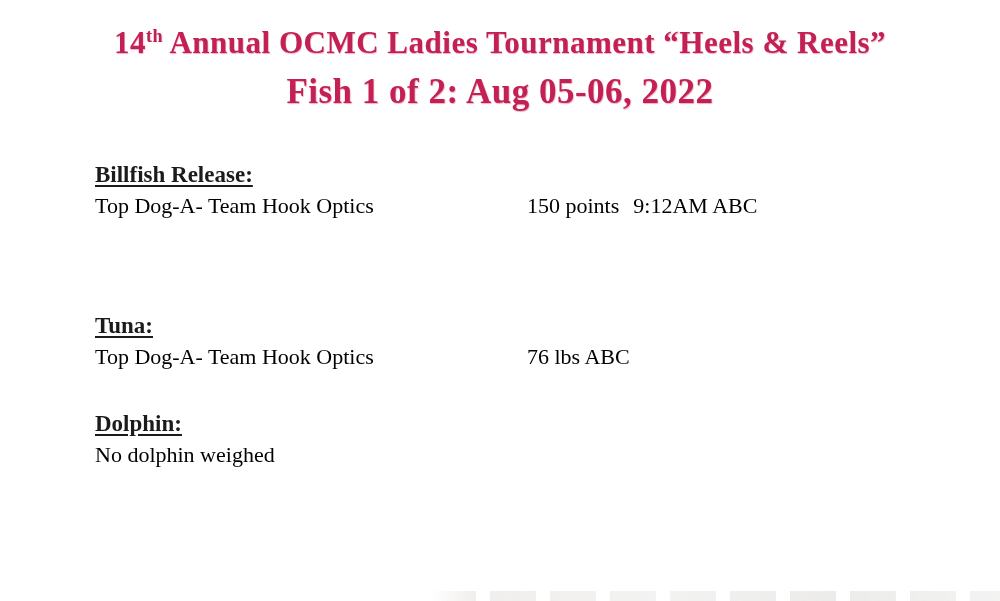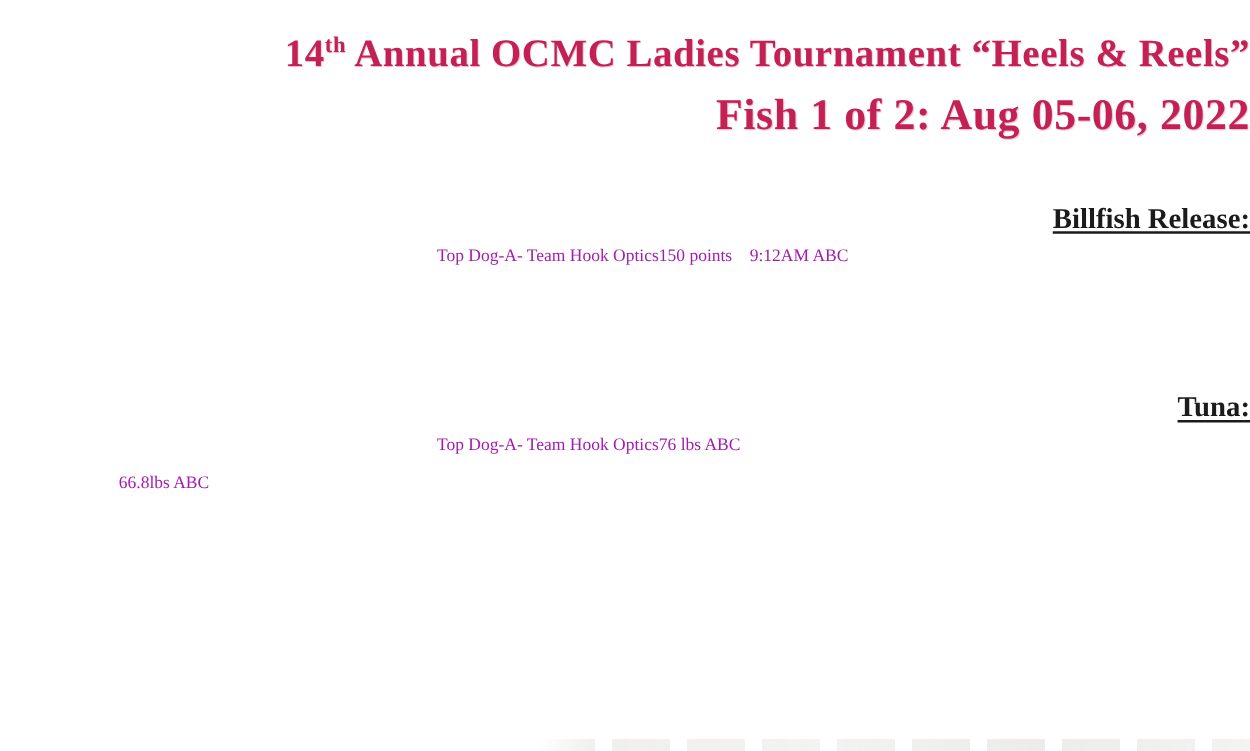"14th Annual OCMC Ladies Tournament" * { text-align: right -> none }
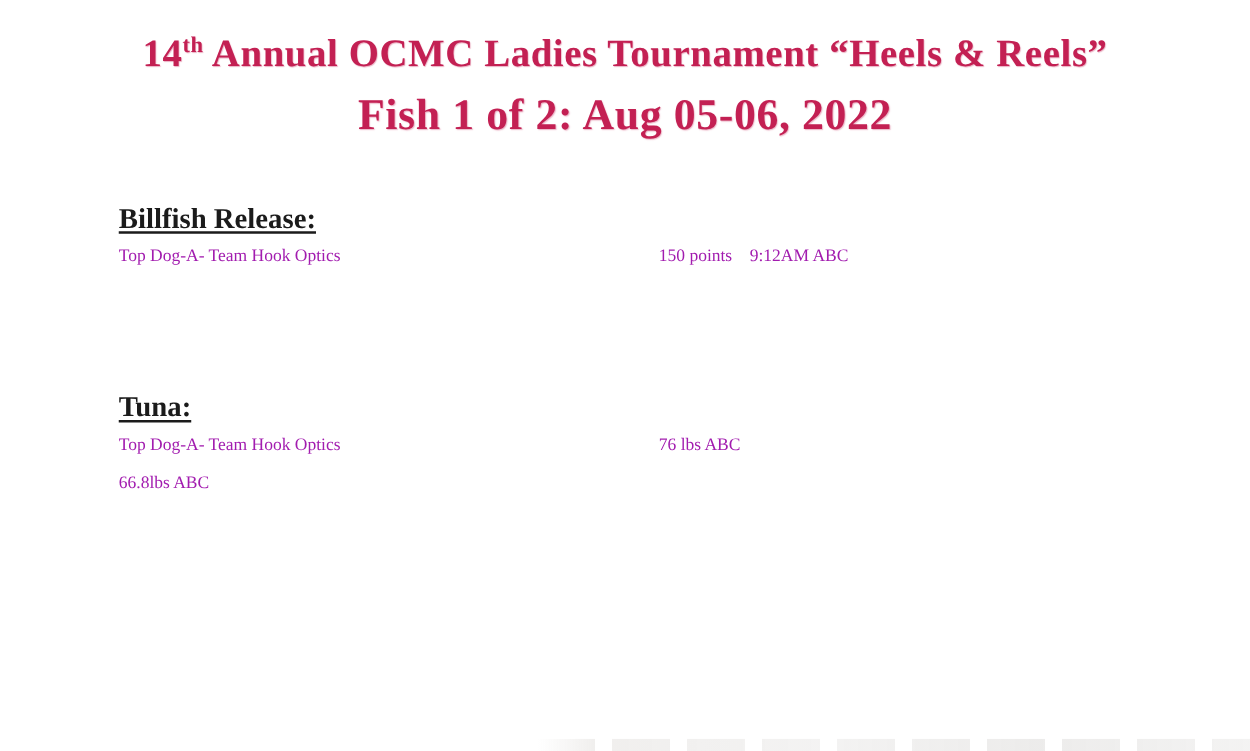"Top Dog-A- Team Hook Optics" .row { color: #a21caf -> #000000; font-size: 14px -> 22px }
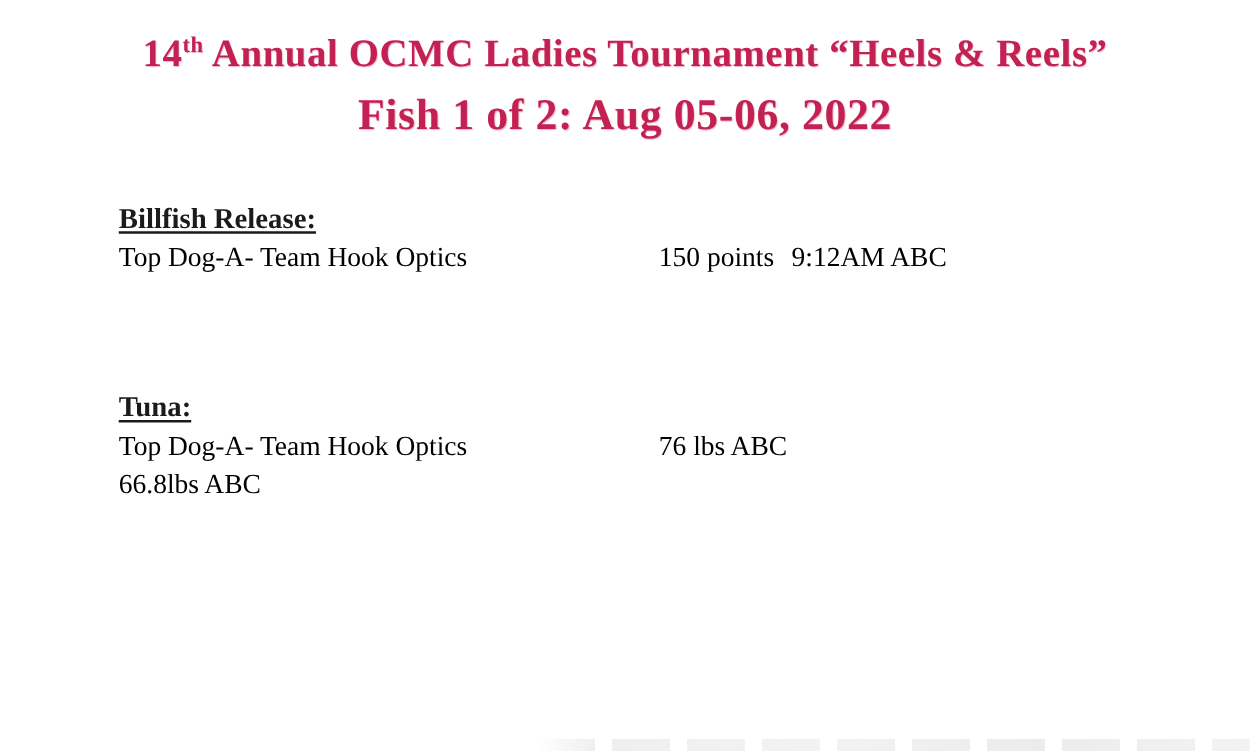"66.8lbs ABC" span.row-result { html: <span>66.8lbs ABC</span> -> none }
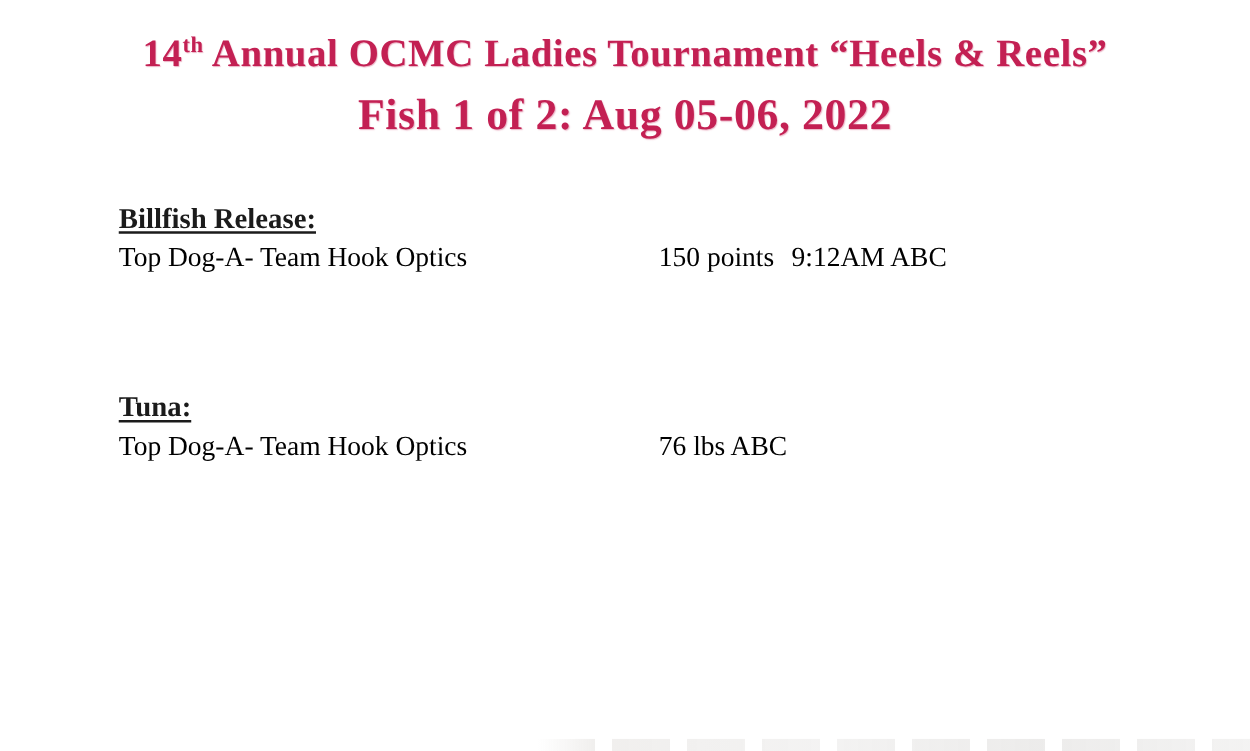"Dolphin:" div.section-dolphin { html: none -> <div> <div>Dolphin:</div> <div> <span>No dolphin weighed</span> </div> </div> }
